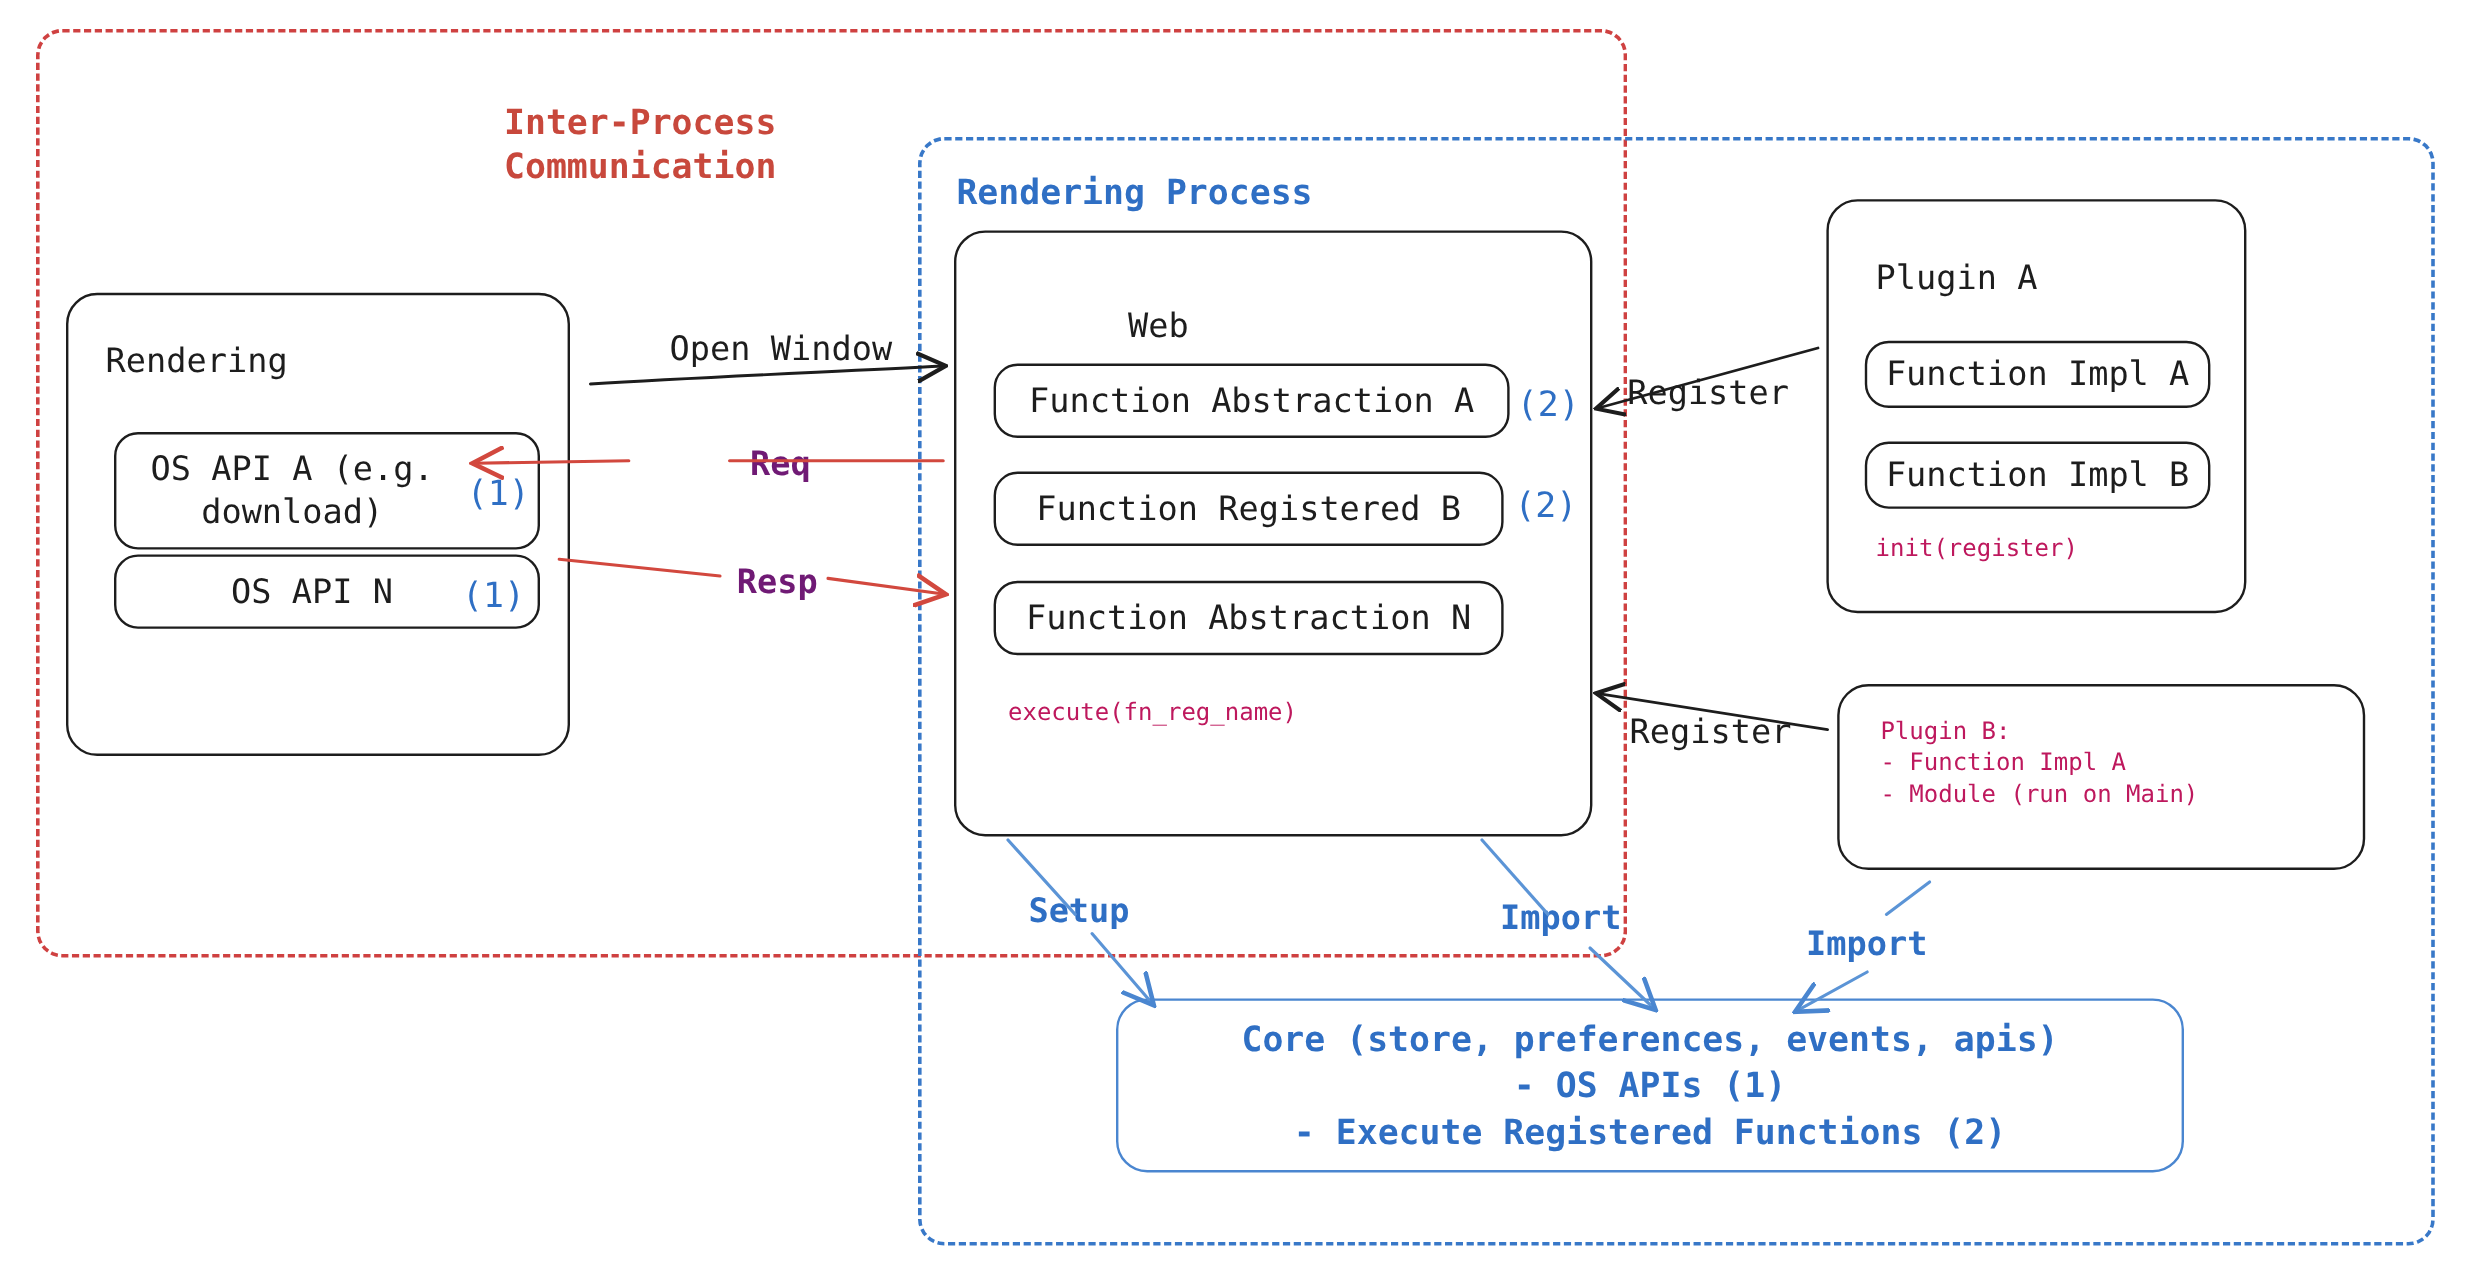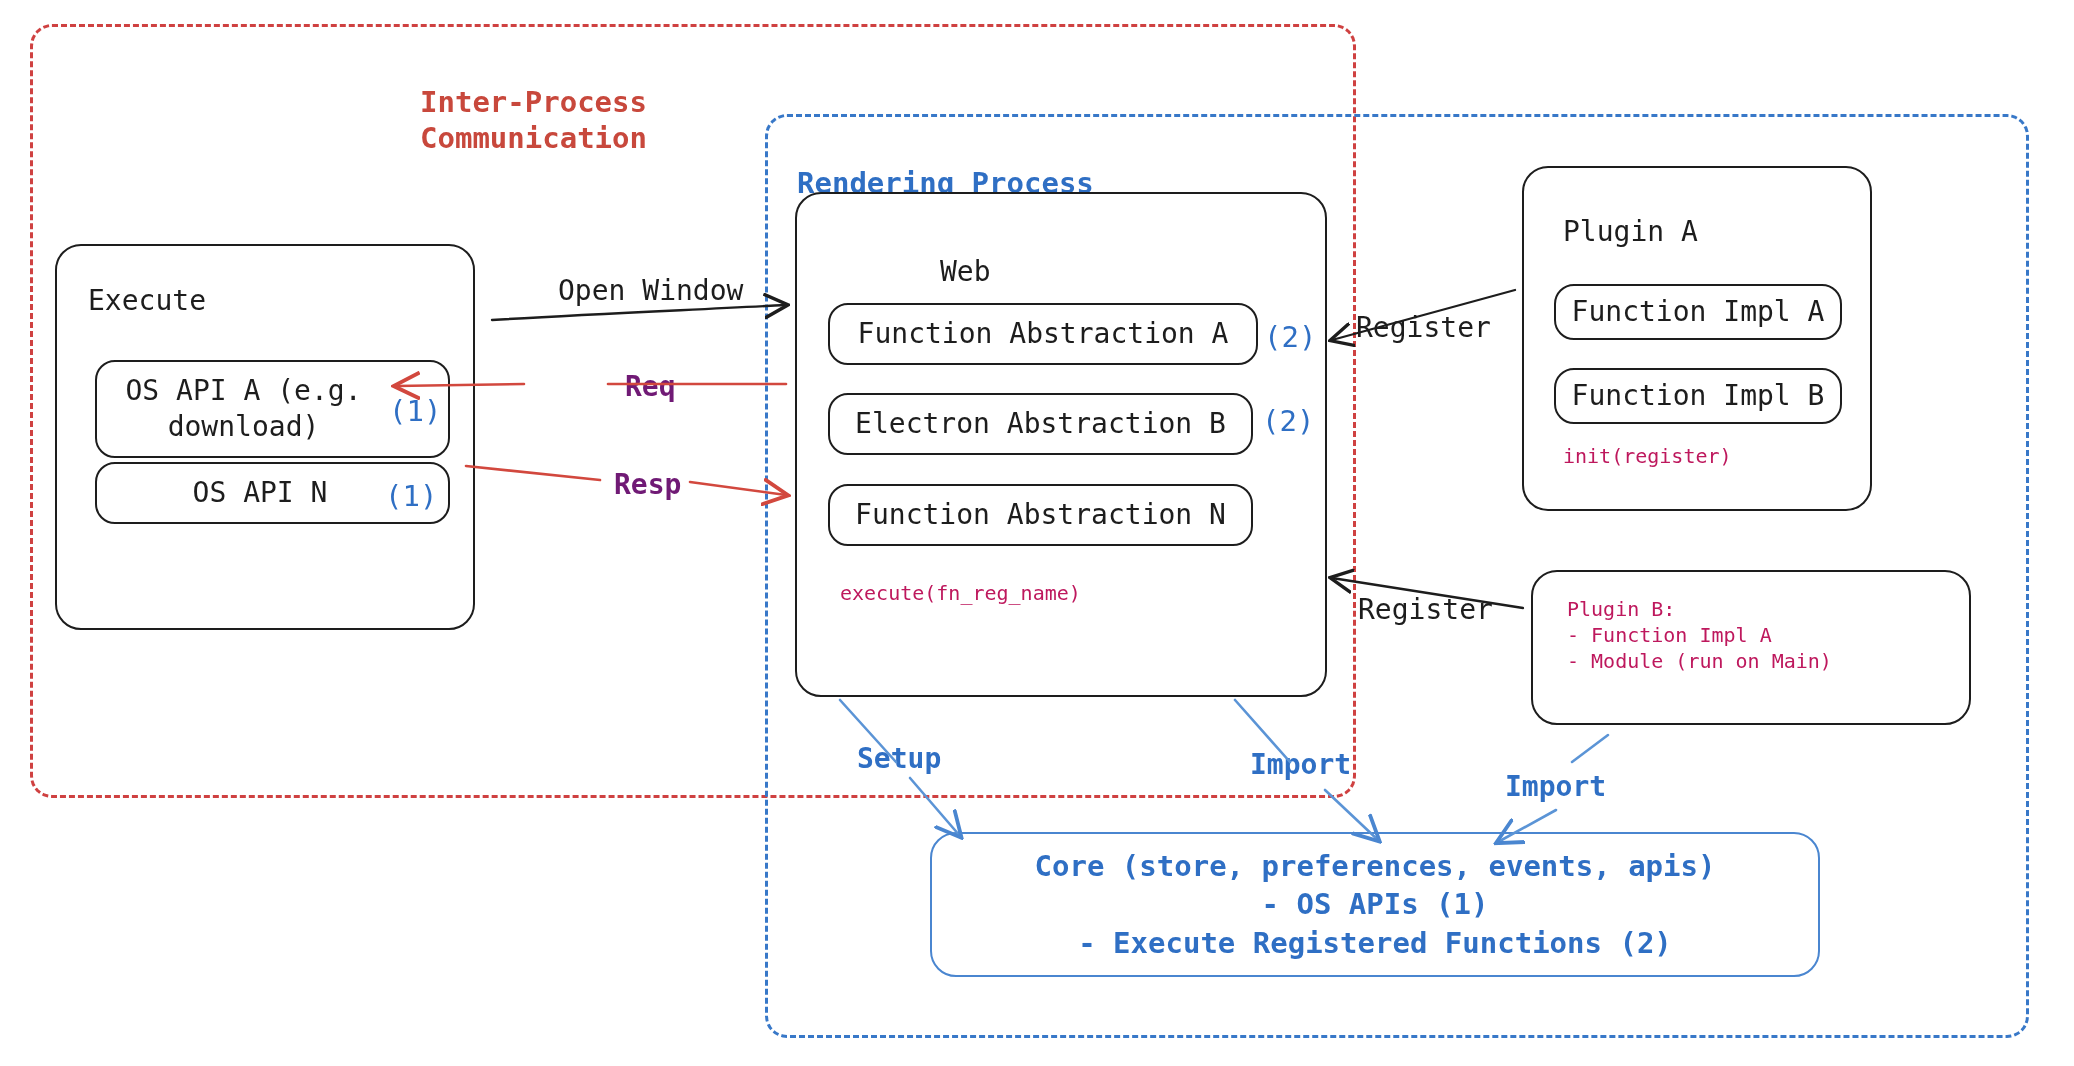"Rendering Process" .zone-label.render { margin-top: 23px -> none }
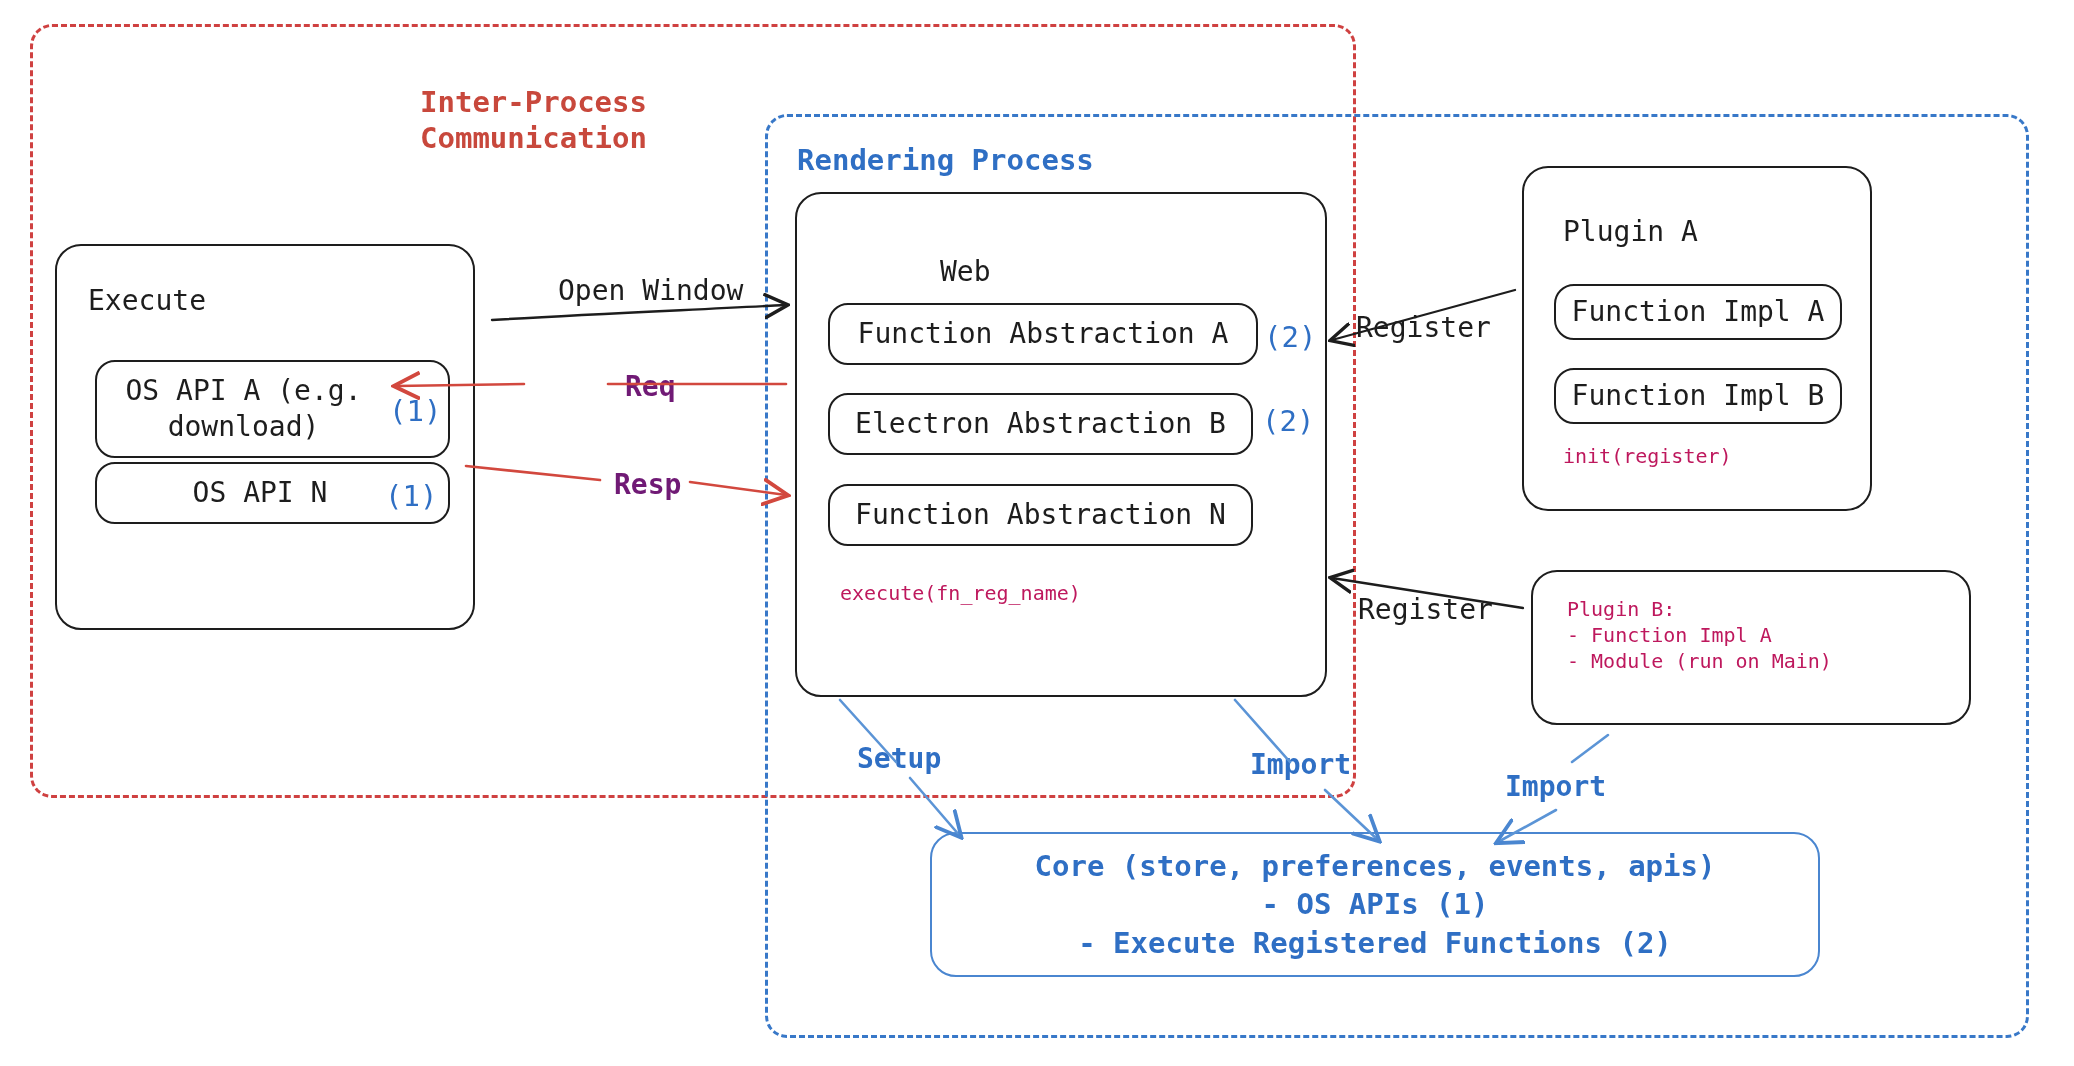"Execute" div.box-title { text: Execute -> Rendering }
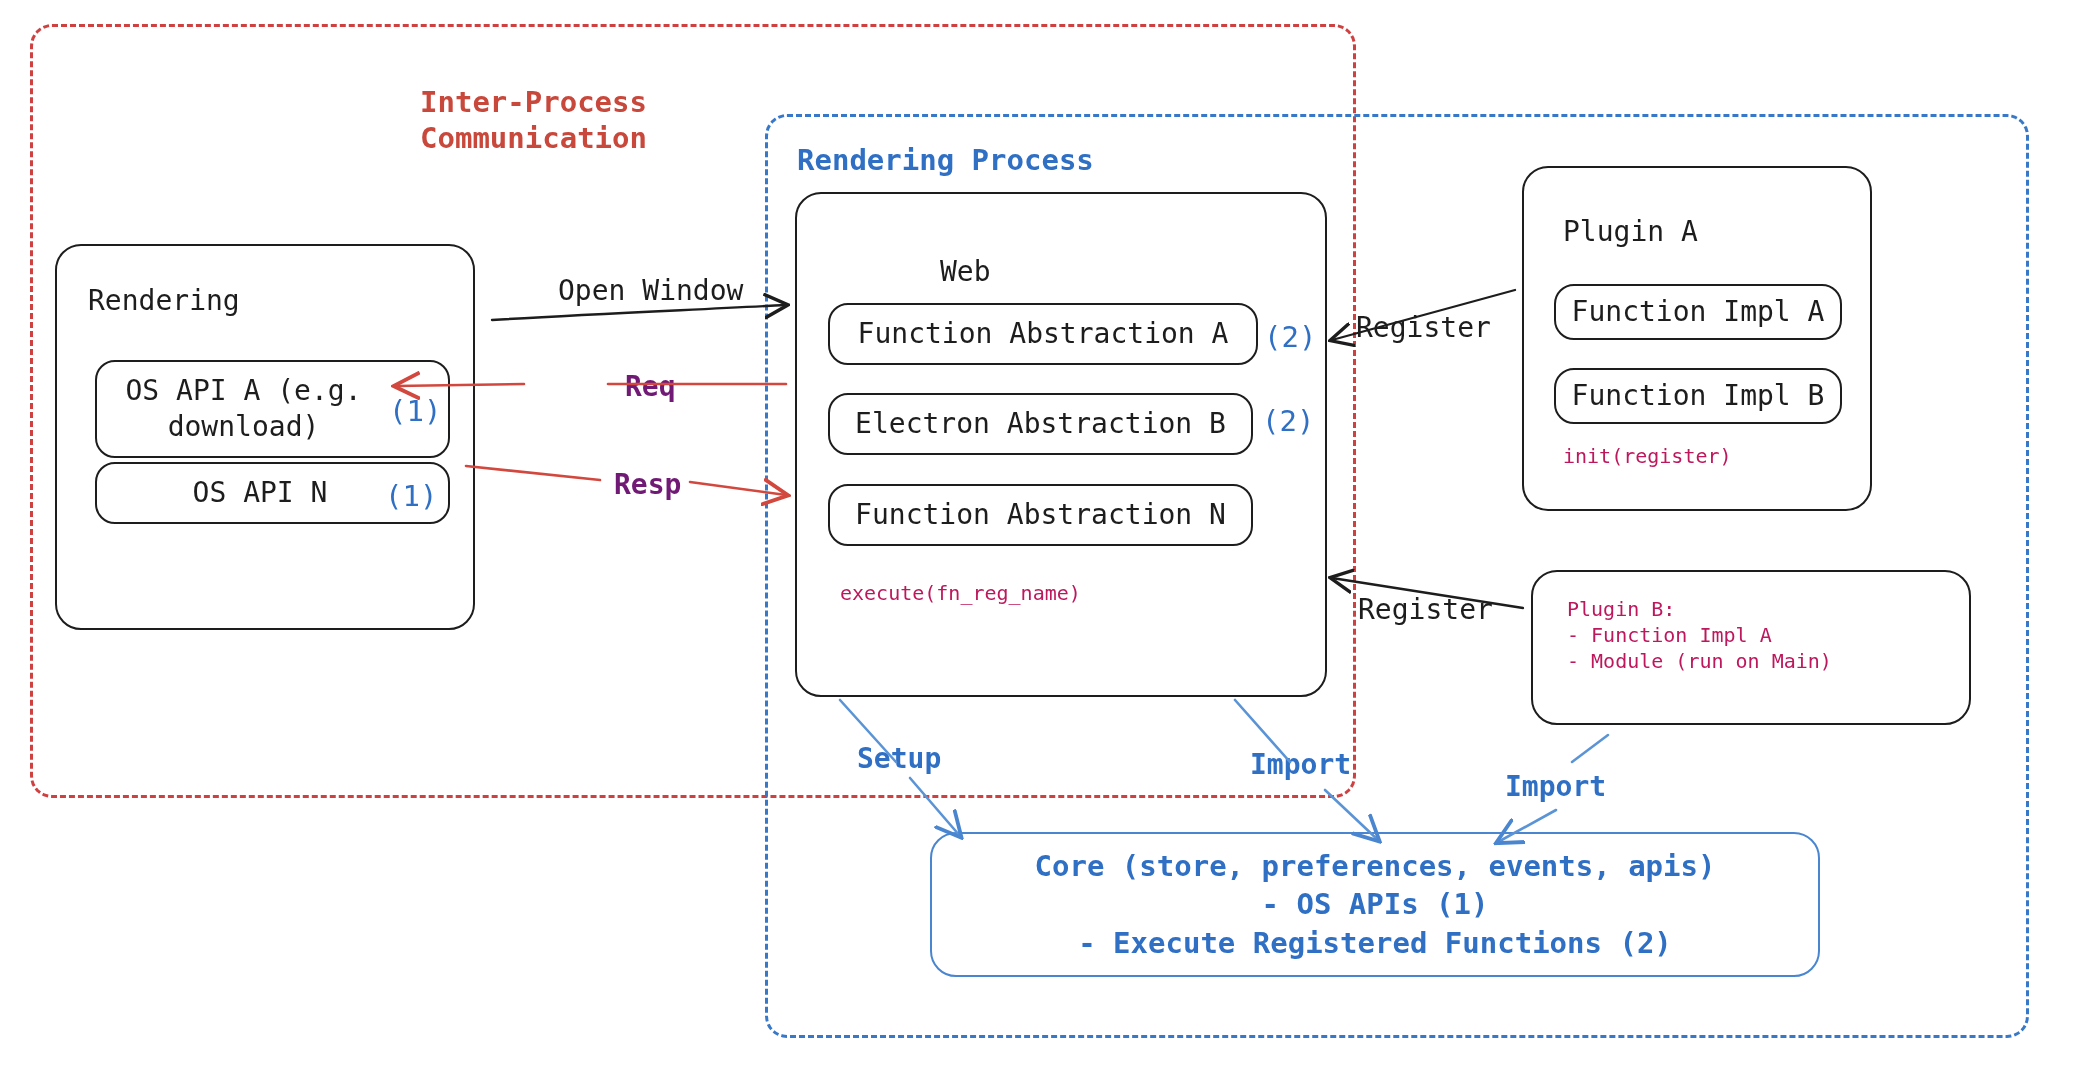"Electron Abstraction B" div.inner-text { text: Electron Abstraction -> Function Registered }
